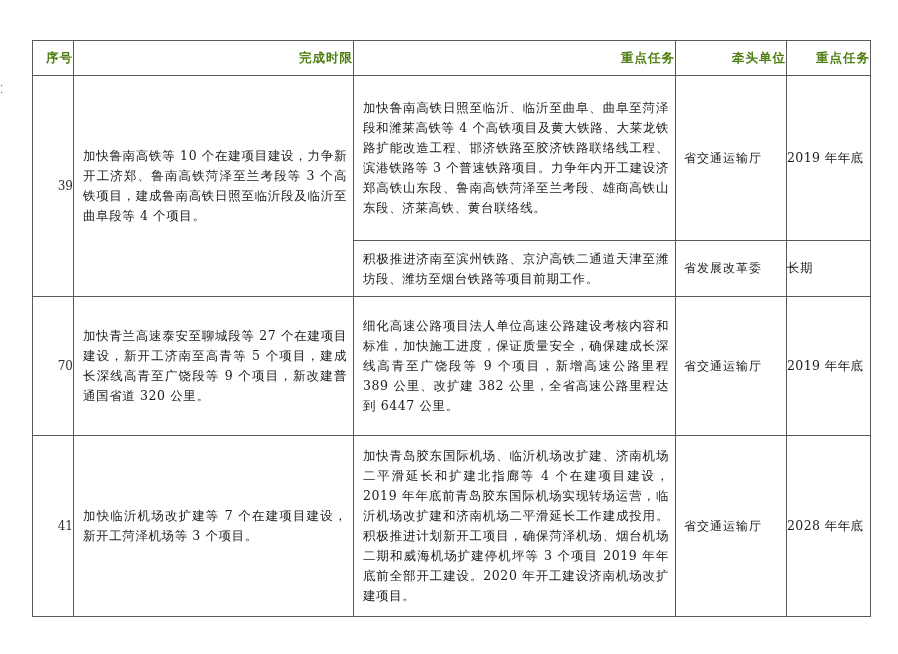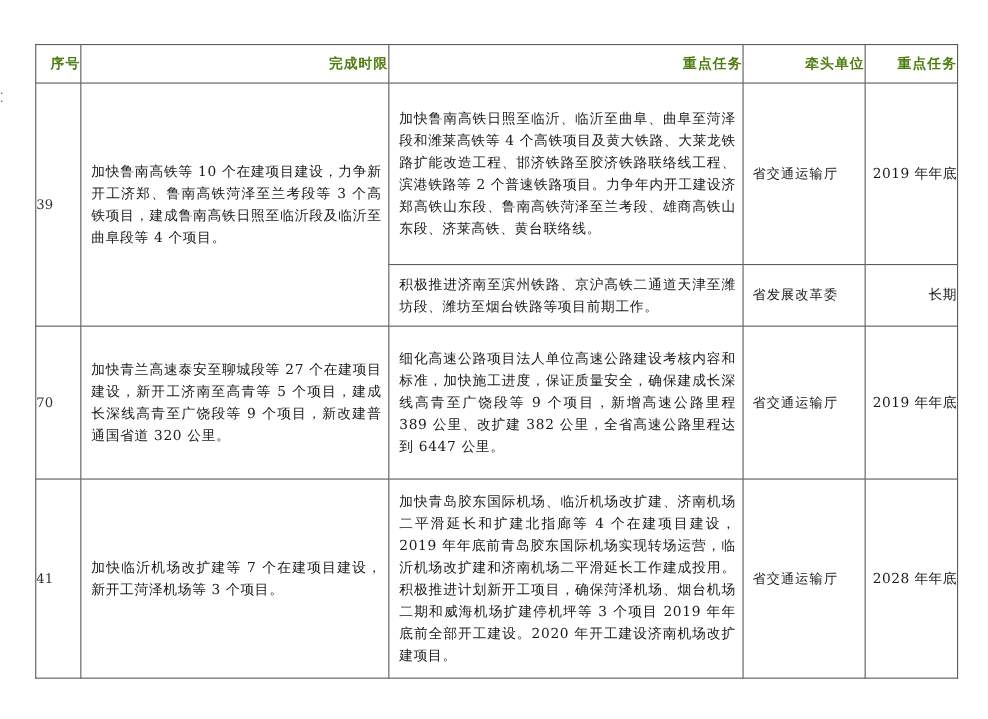"加快鲁南高铁日照至临沂、临沂至曲阜、曲阜至菏泽段和潍莱高铁等 4" td.txt { text: 2 -> 3 }
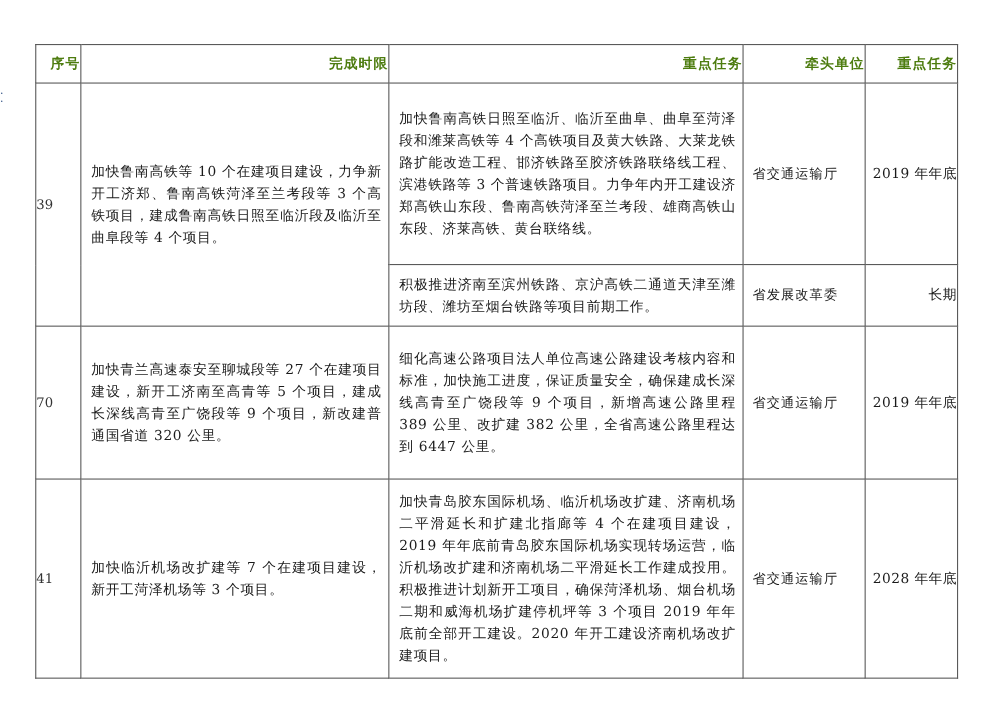"2019 年年底" td.deadline { text-align: right -> left }
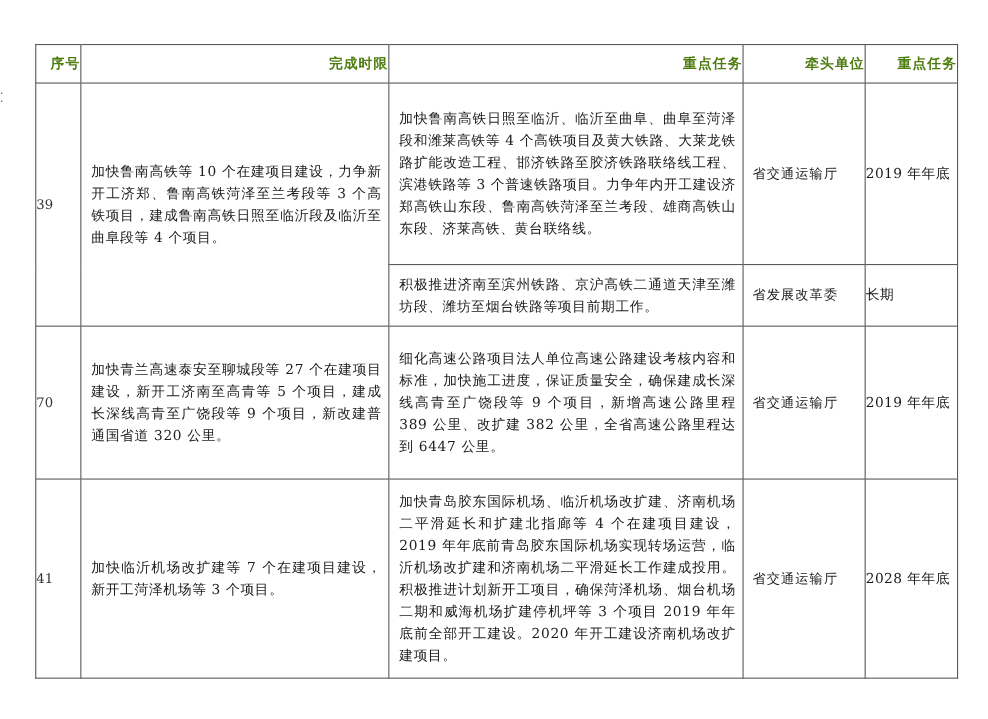"39" td.no { text-align: left -> right }
